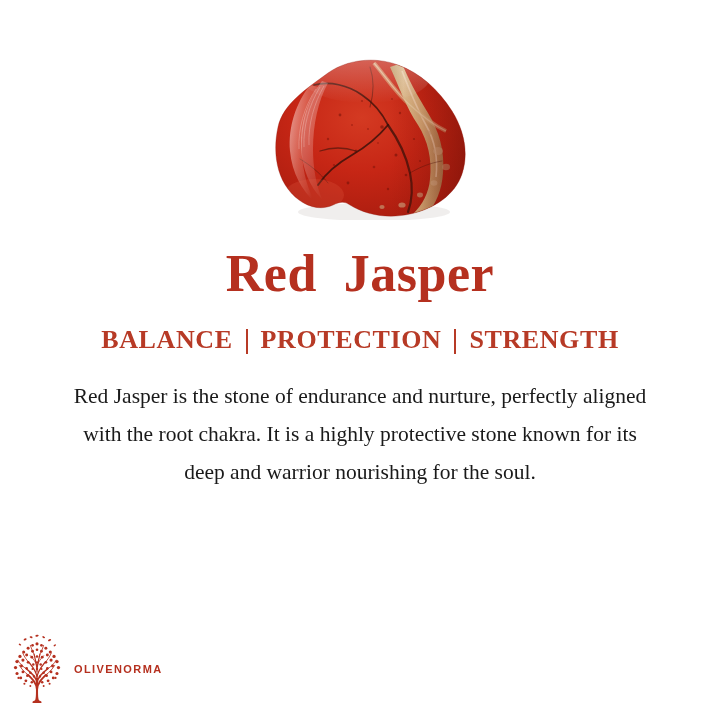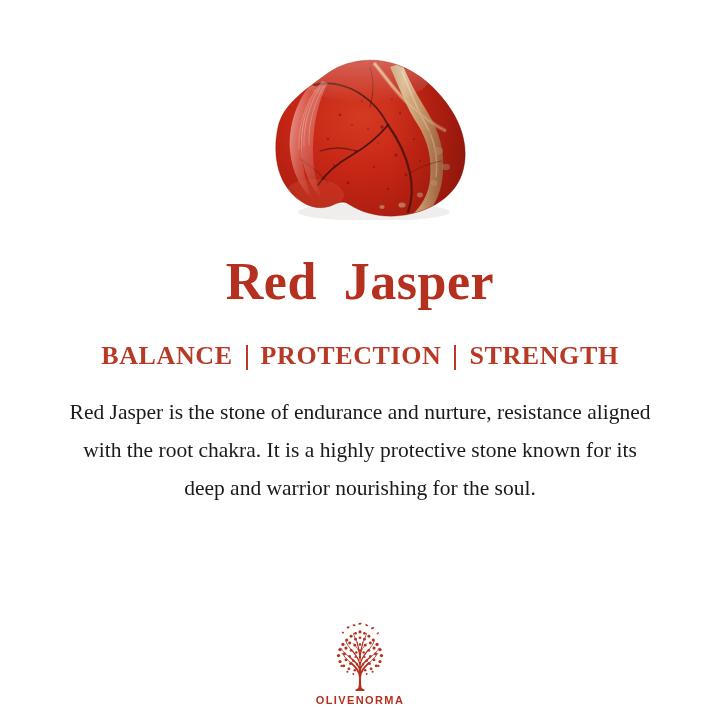"Red Jasper" .title { margin: 8px -> 0 }
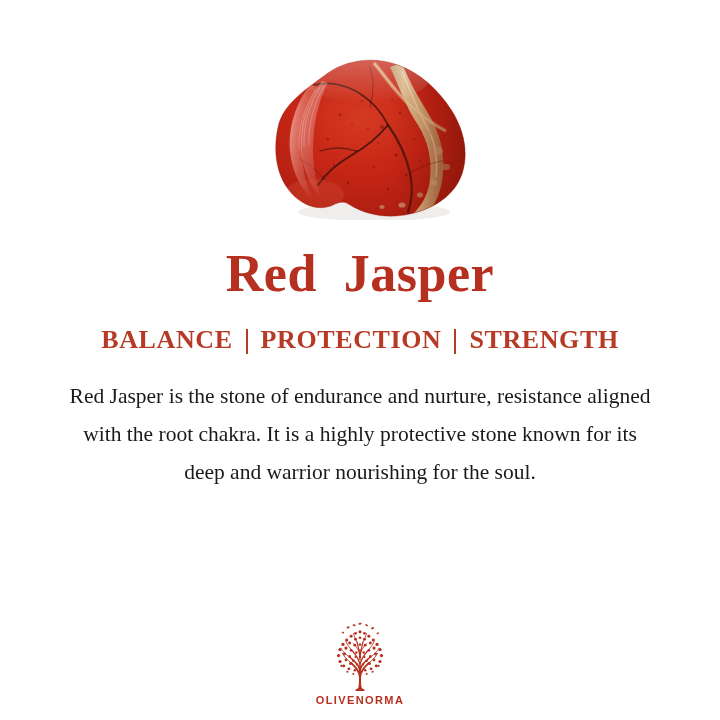"Red Jasper is the stone" span.line { text: resistance -> perfectly }
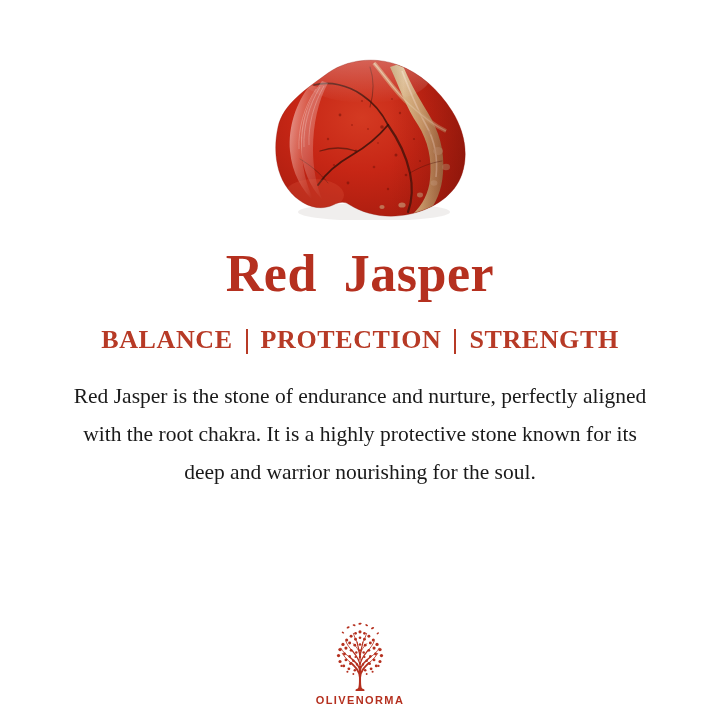"OLIVENORMA" .logo { flex-direction: column -> row }
